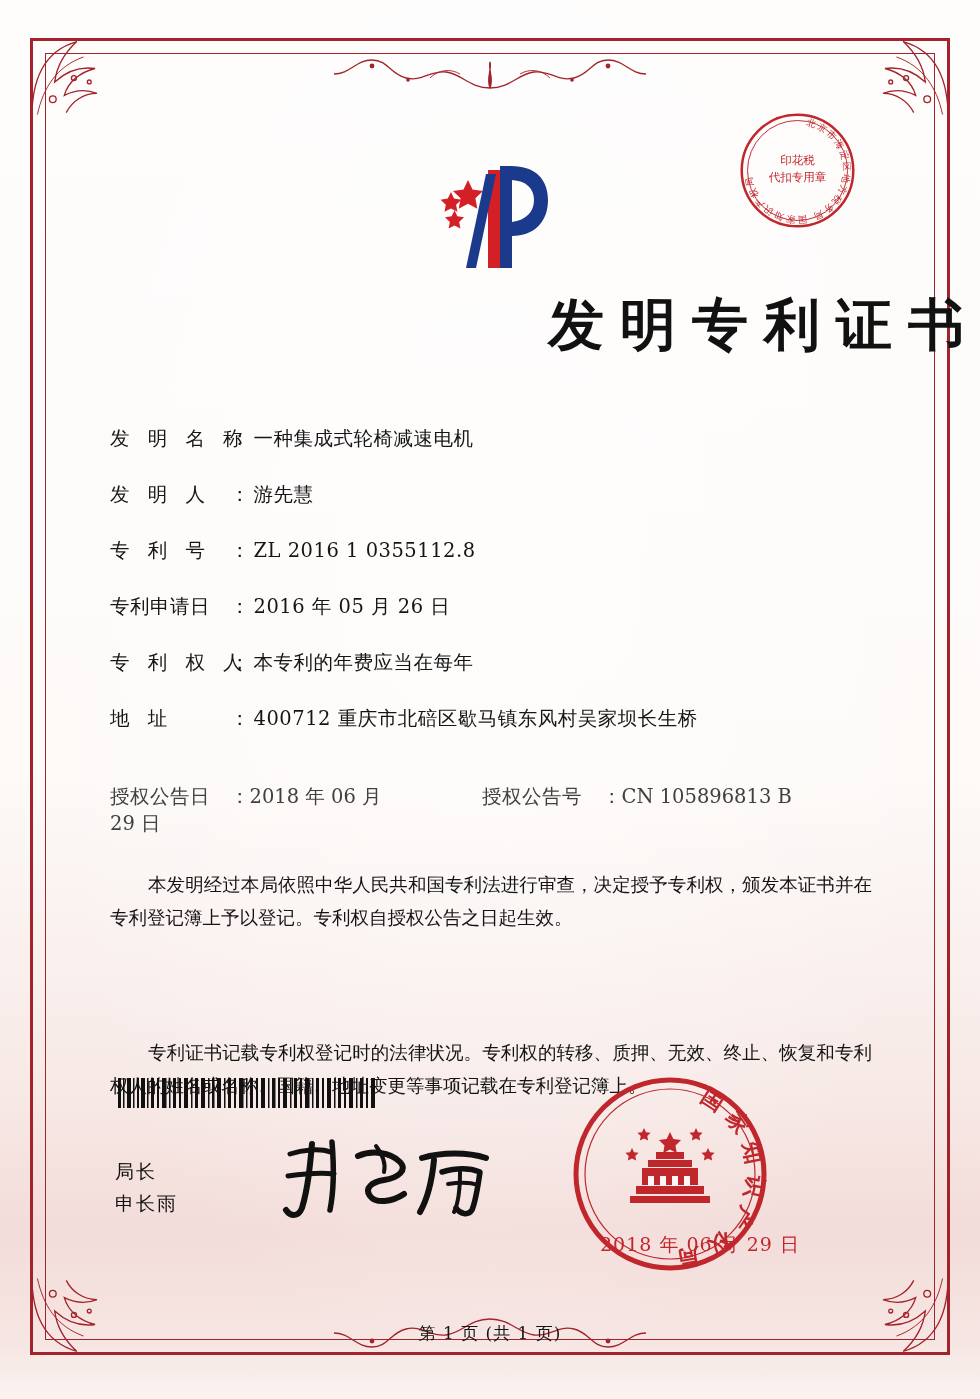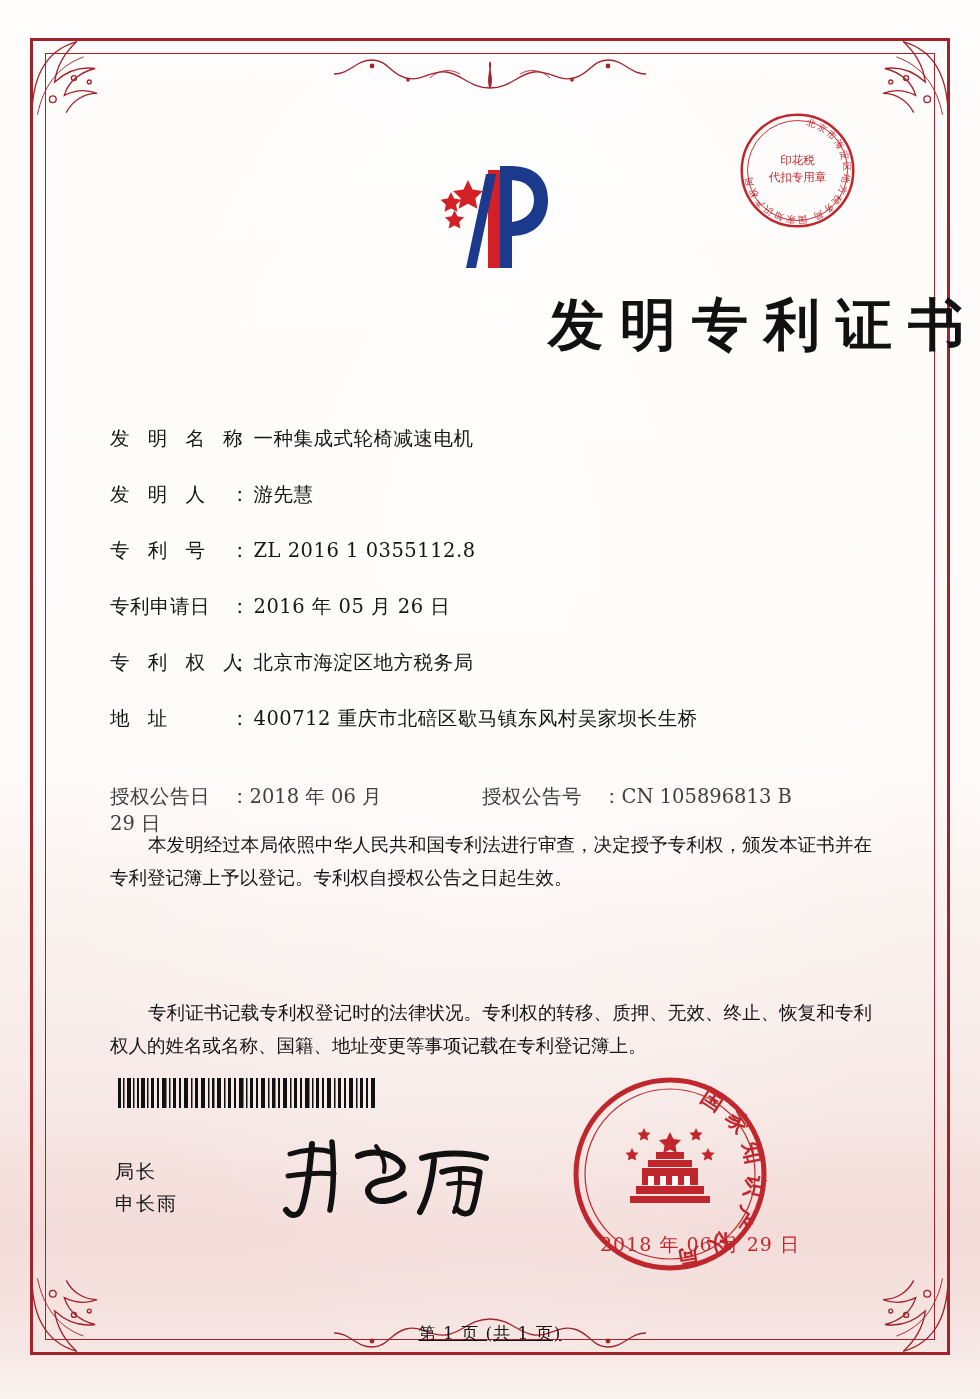"北京市海淀区地方税务局" span.fvalue { text: 北京市海淀区地方税务局 -> 本专利的年费应当在每年 }
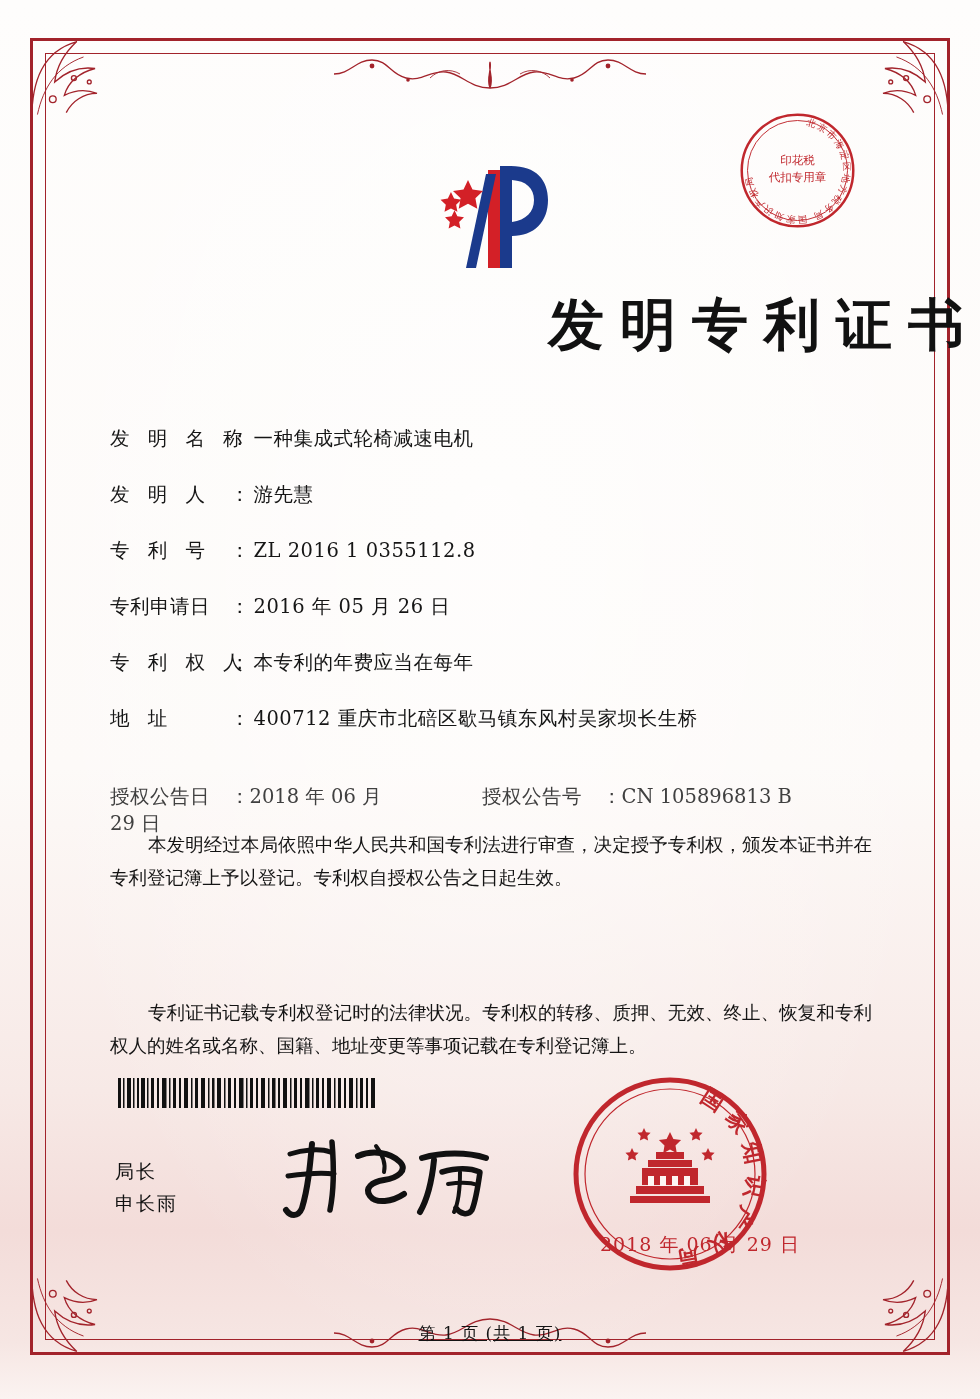"本发明经过本局依照中华人民共和国专利法进行审查，决定授予专利权，颁发本证书并在专" .para { margin-top: none -> 40px }
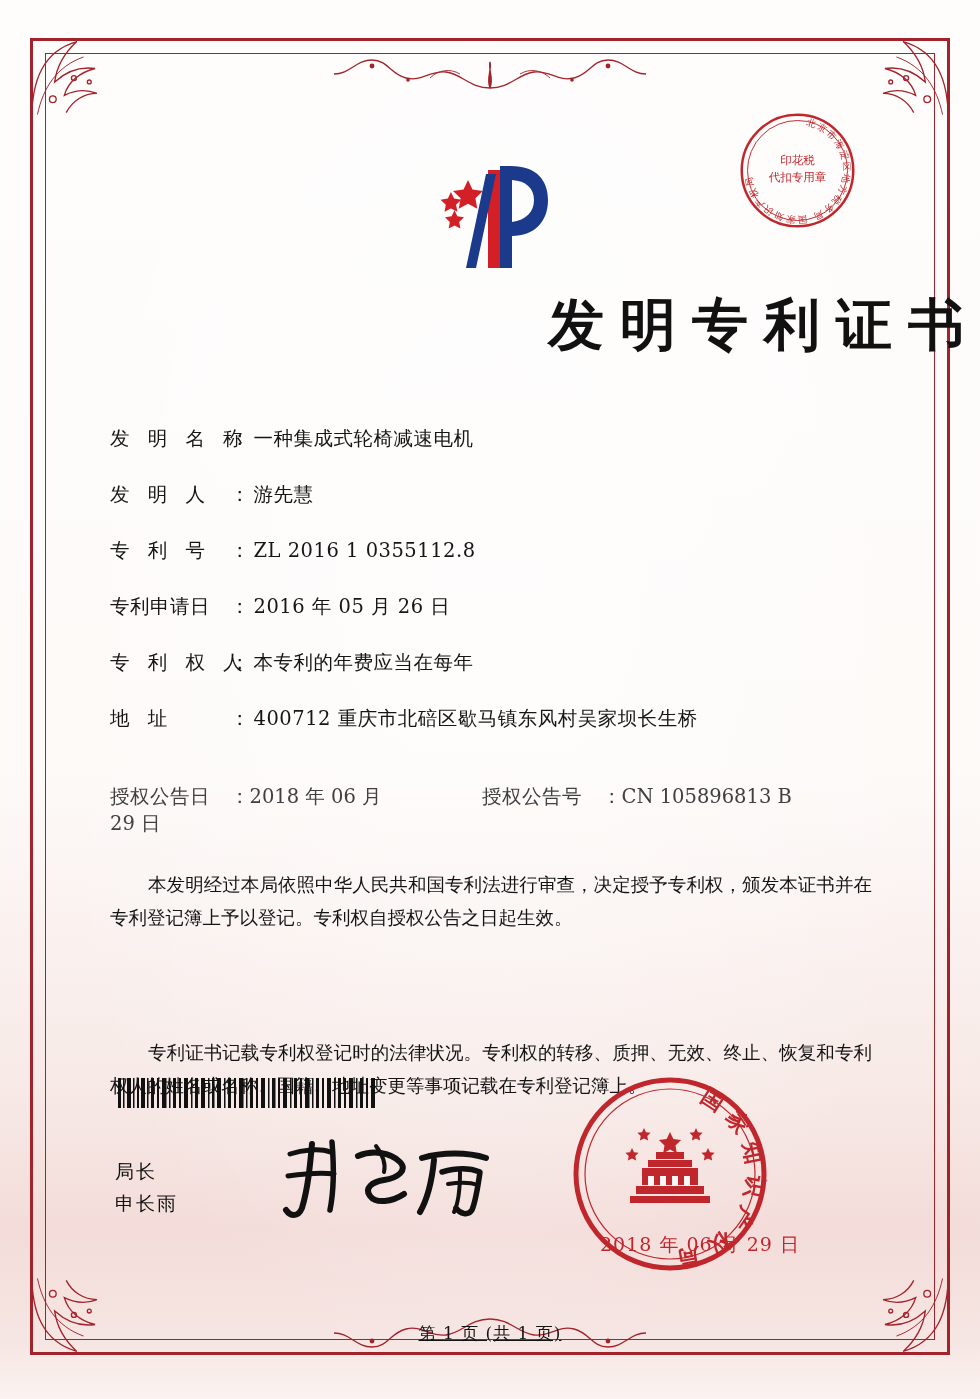"第 1 页 (共 1" .footer { text-decoration: underline -> none }
